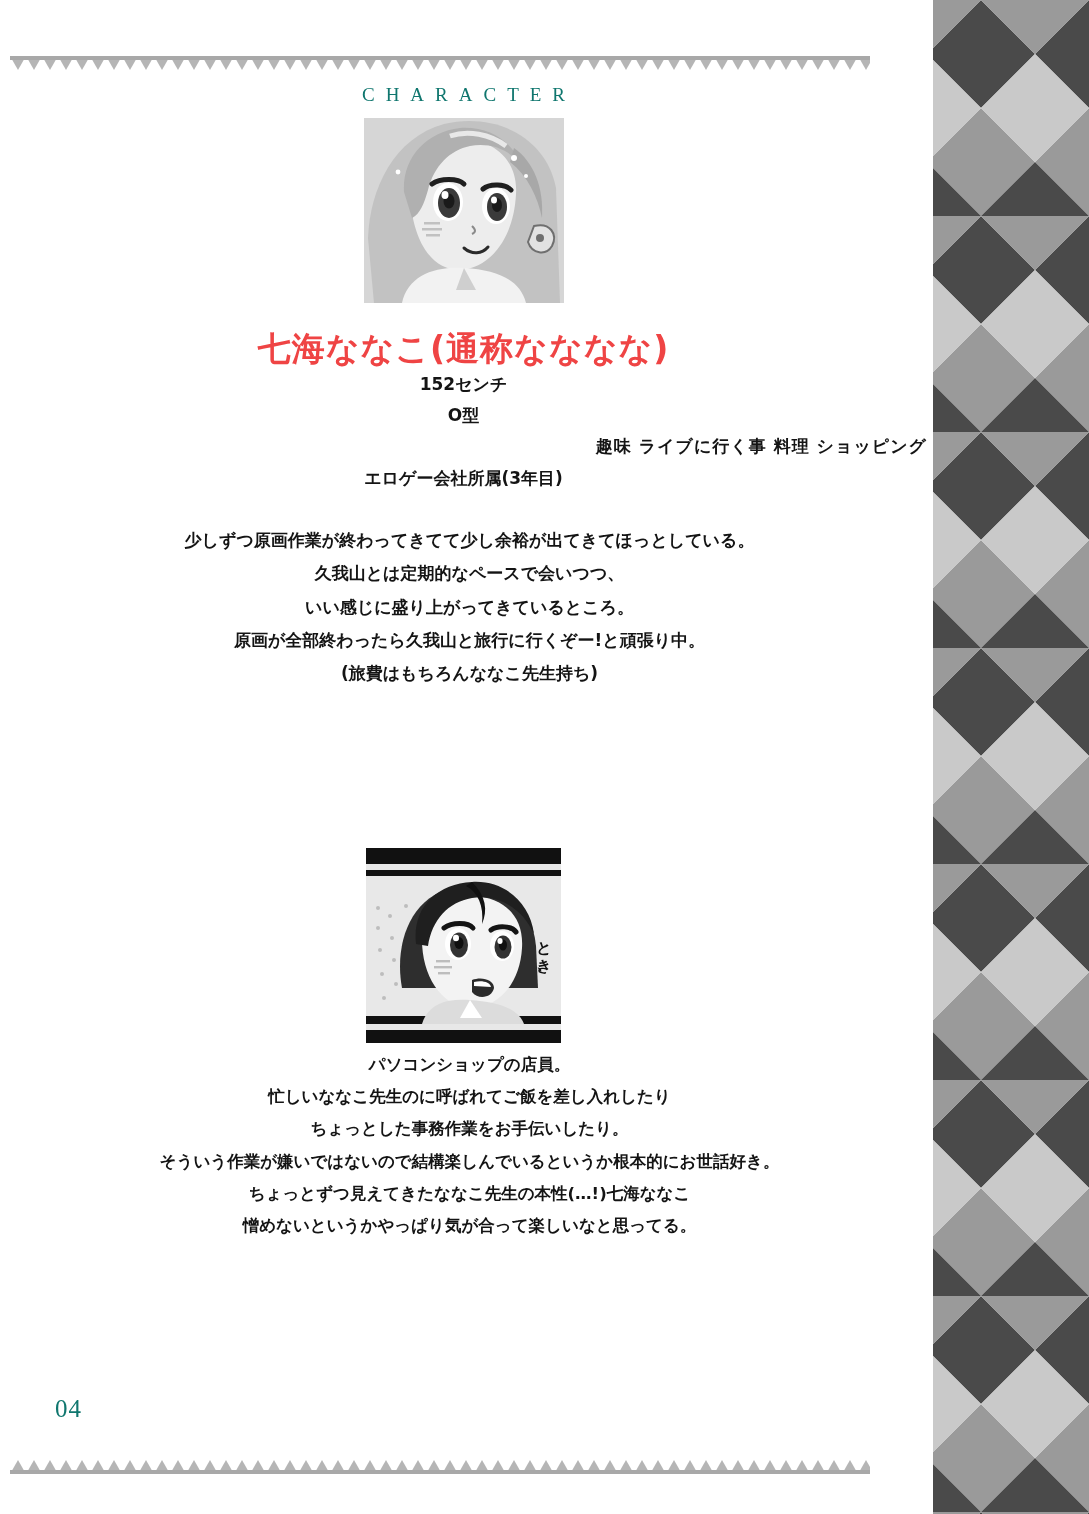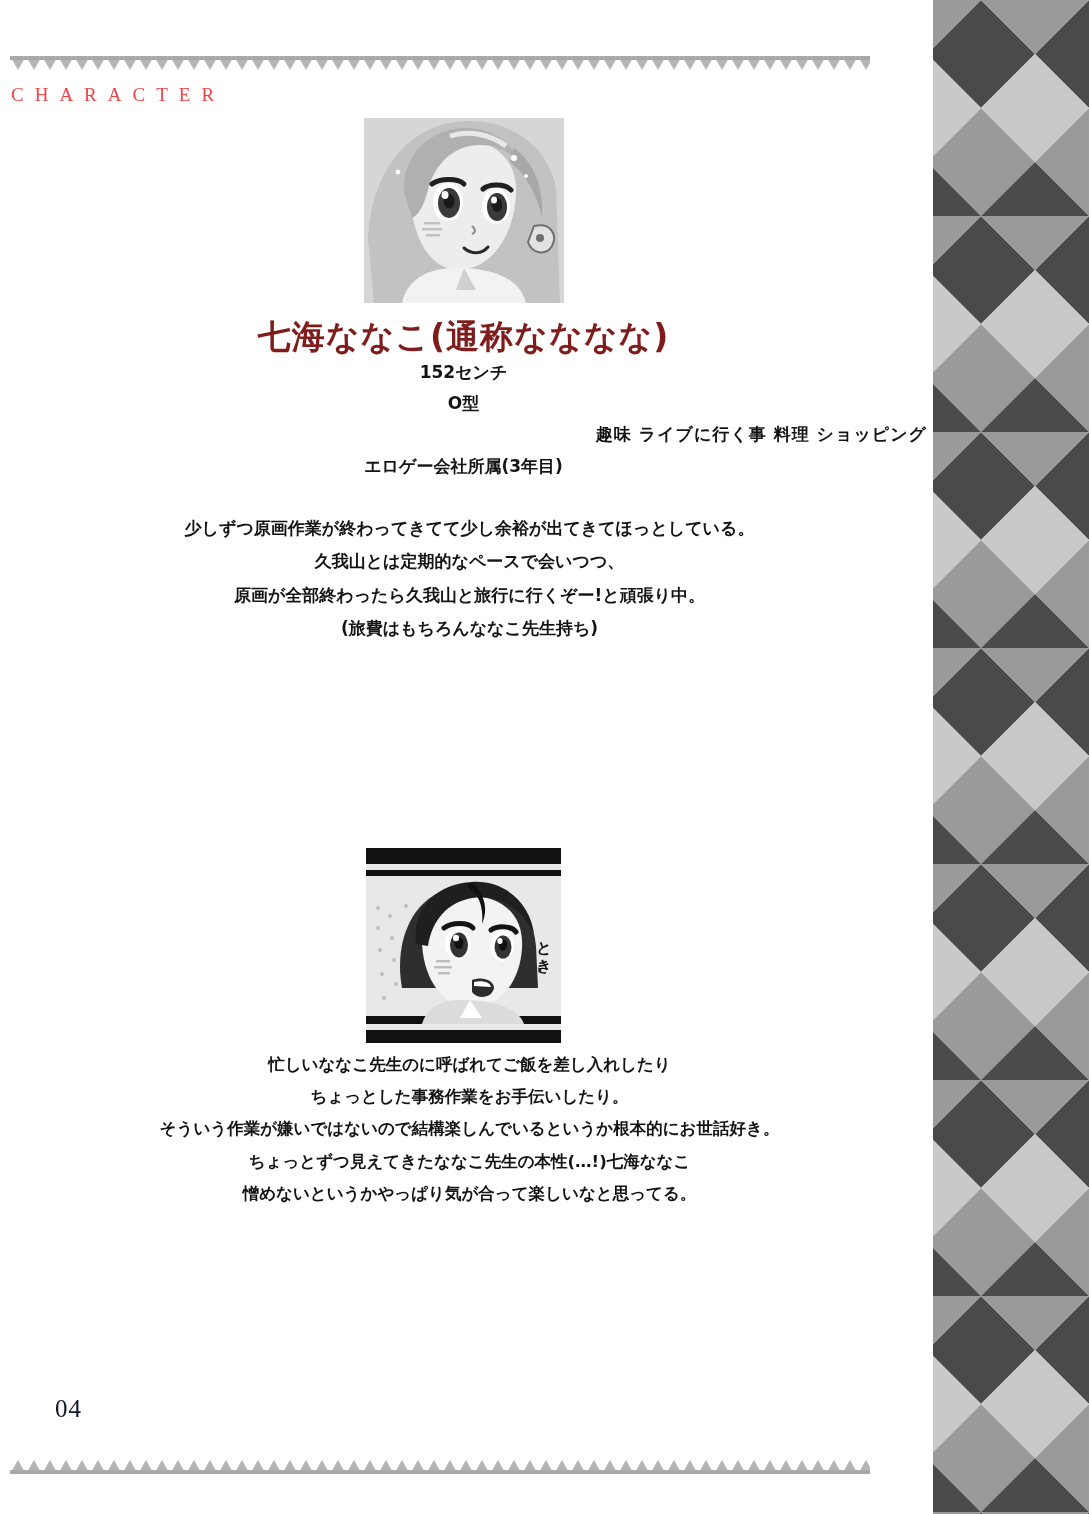"CHARACTER" .section-title { color: #ef4444 -> #0f766e; text-align: none -> center }
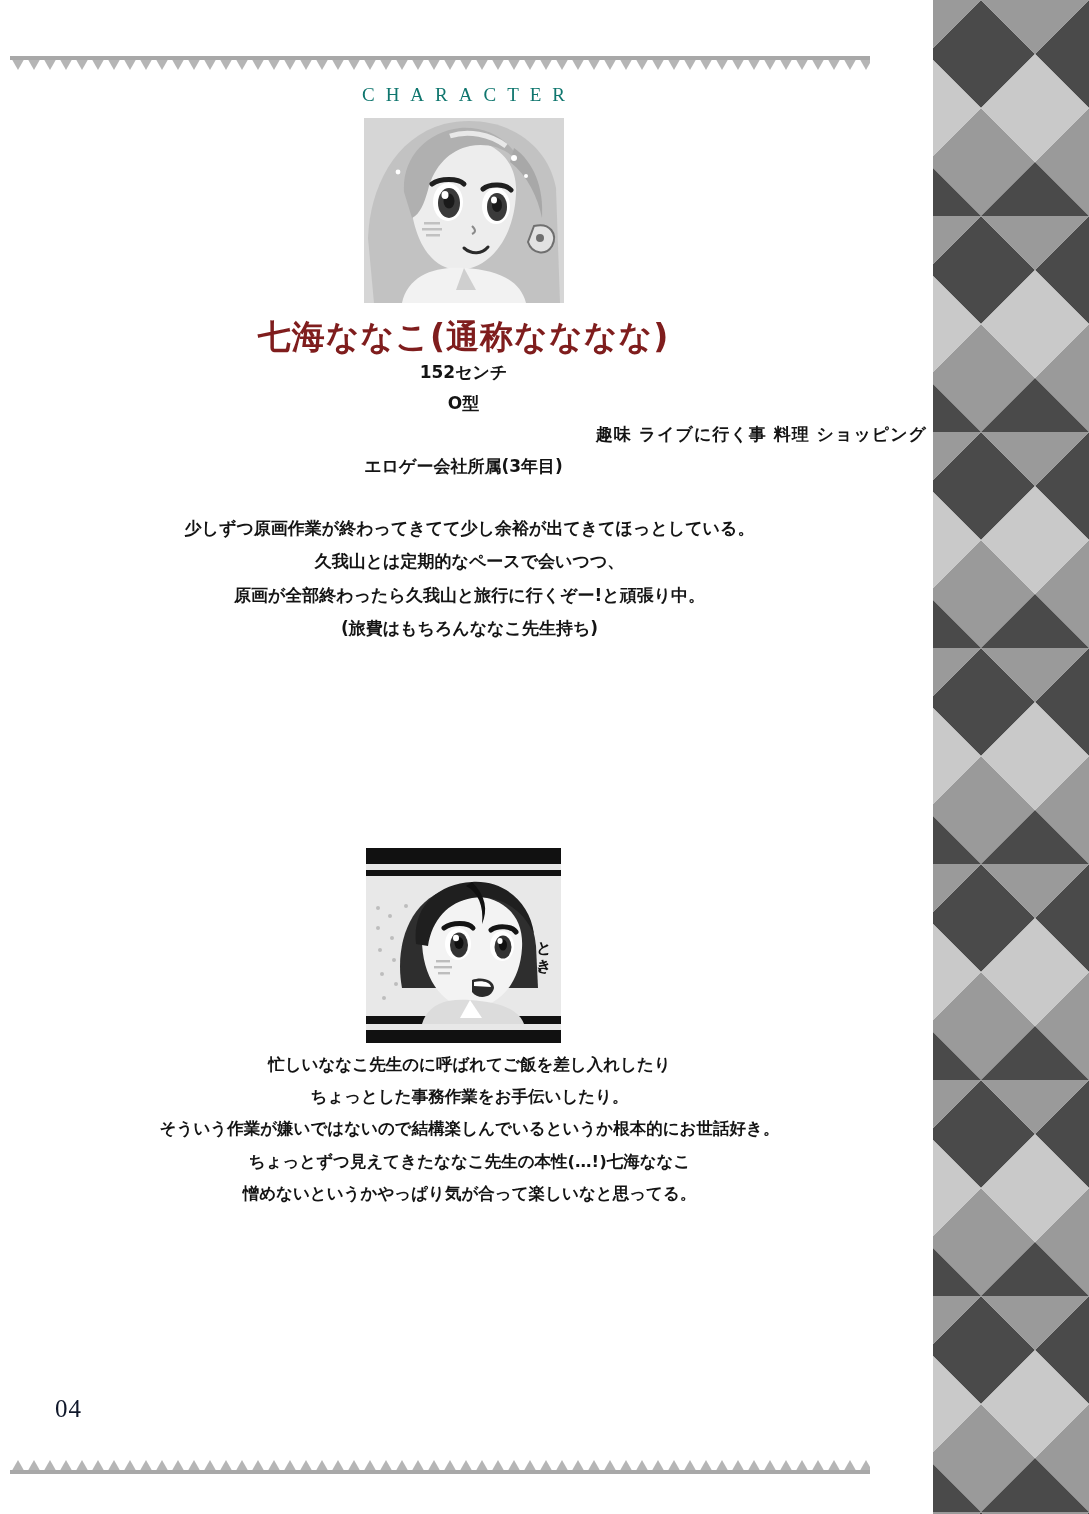"七海ななこ(通称なななな)" .char-name { color: #7f1d1d -> #ef4444; margin-top: 14px -> 26px }
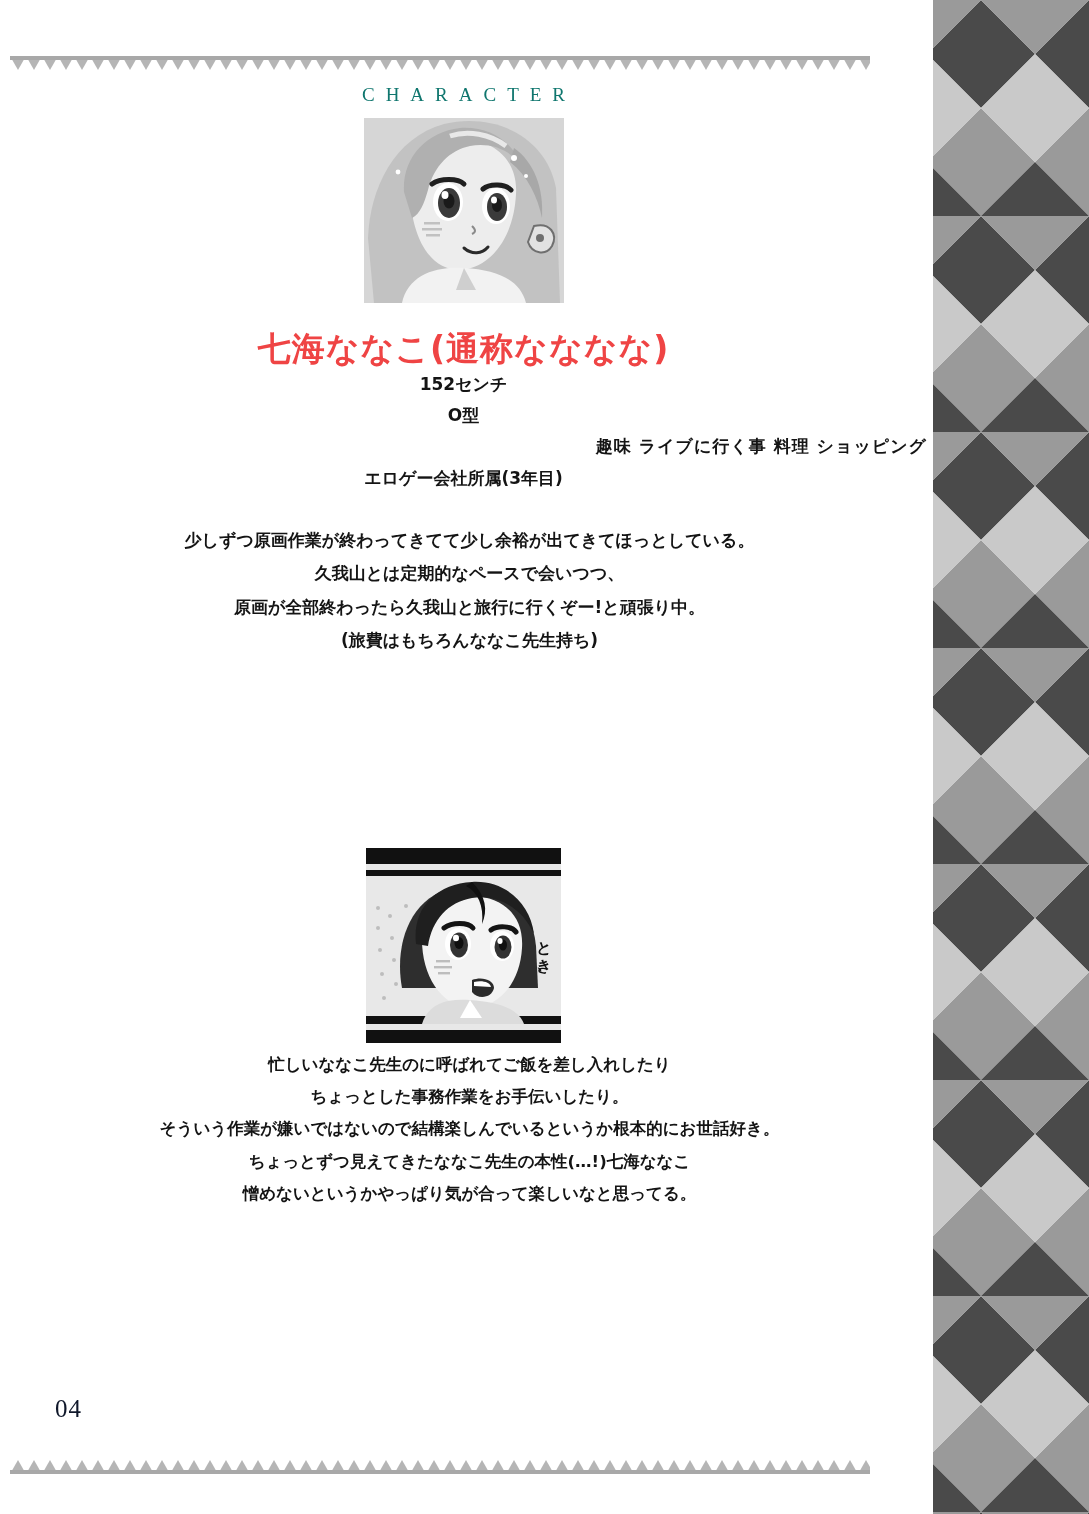"いい感じに盛り上がってきているところ。" div { html: none -> <div>いい感じに盛り上がってきているところ。</div> }
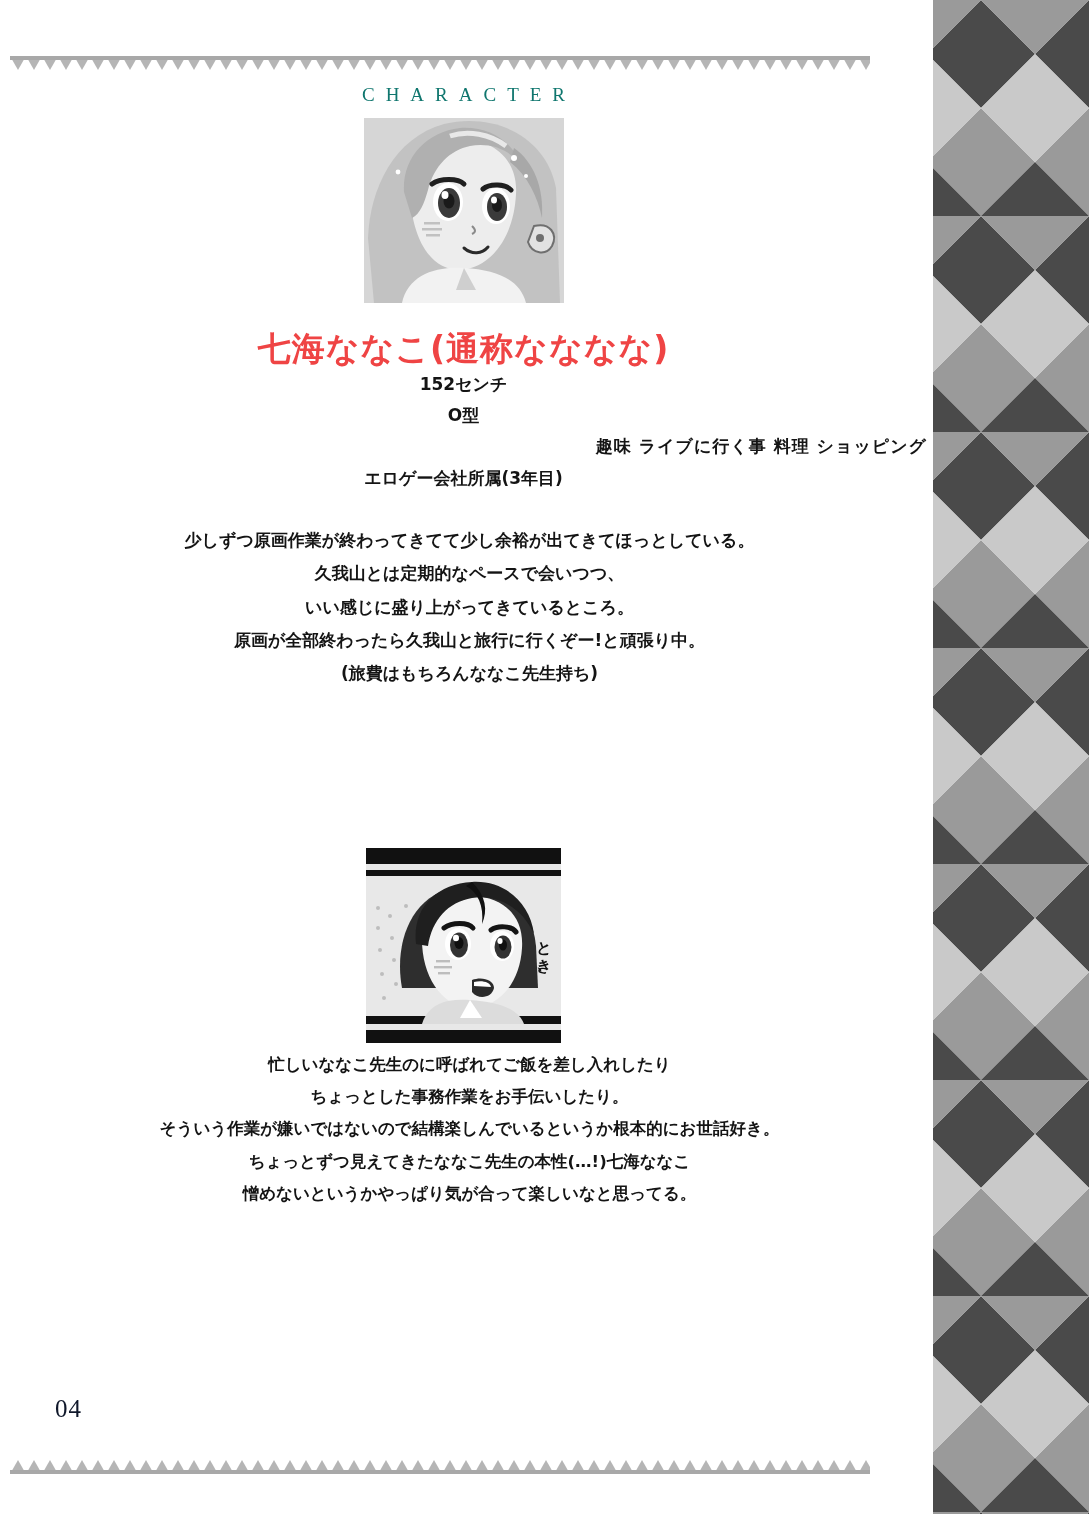"パソコンショップの店員。" div { html: none -> <div>パソコンショップの店員。</div> }
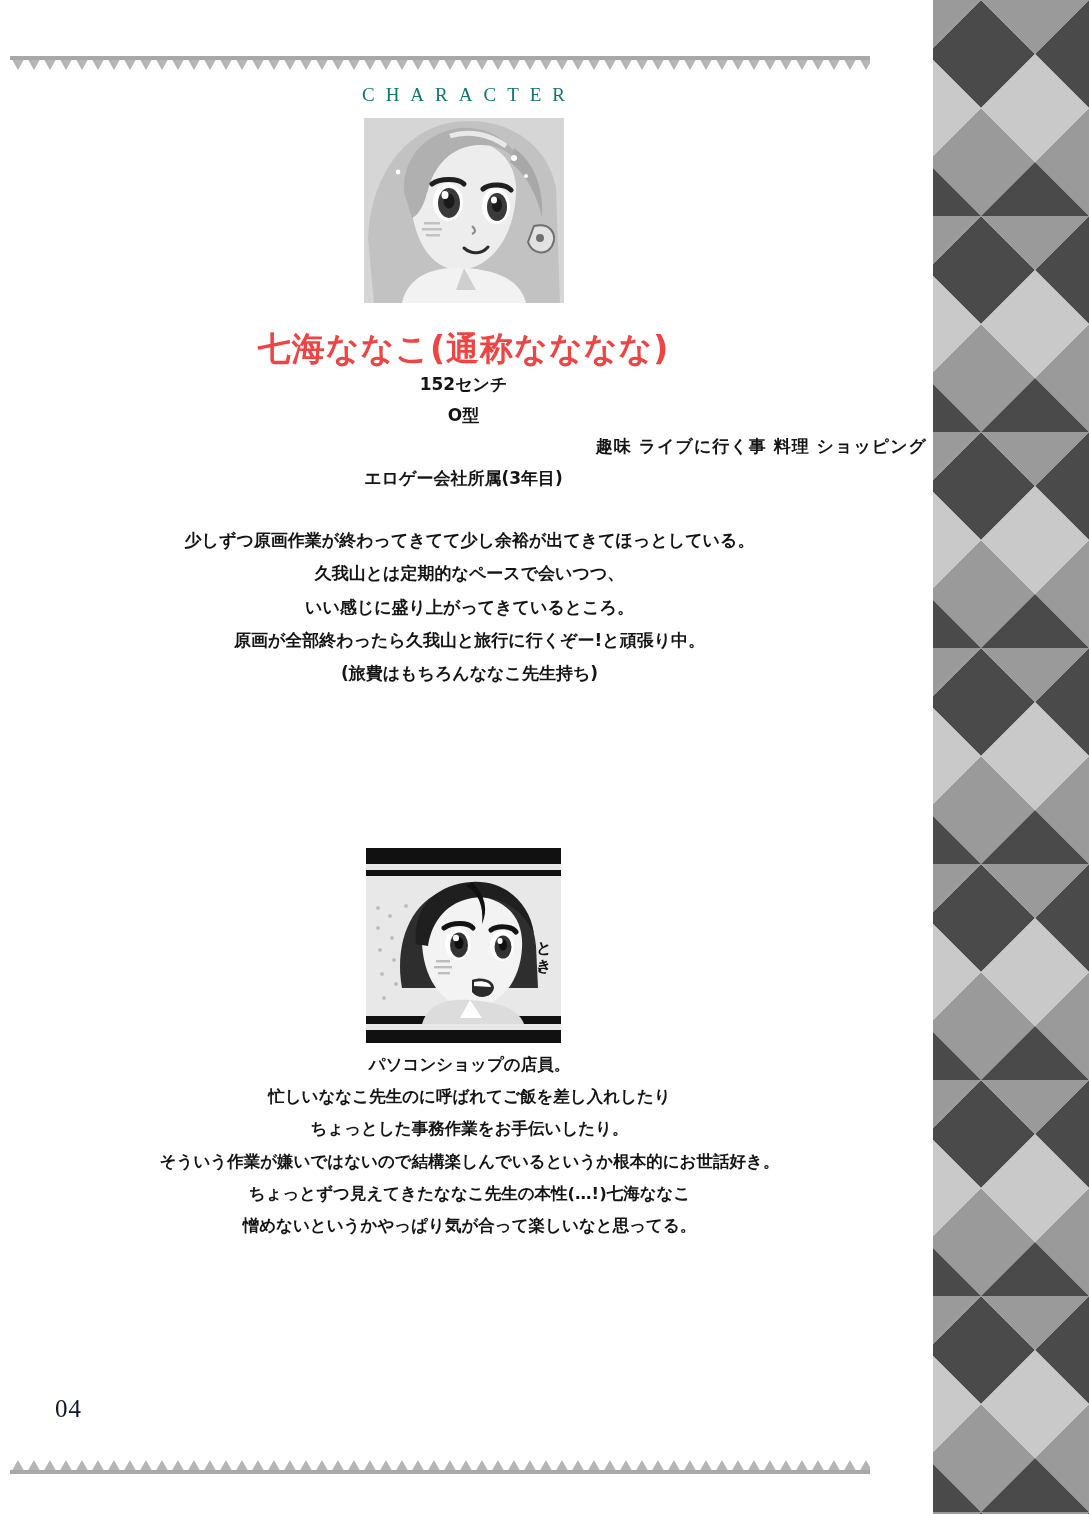"04" .page-number { color: #0f172a -> #0f766e }
